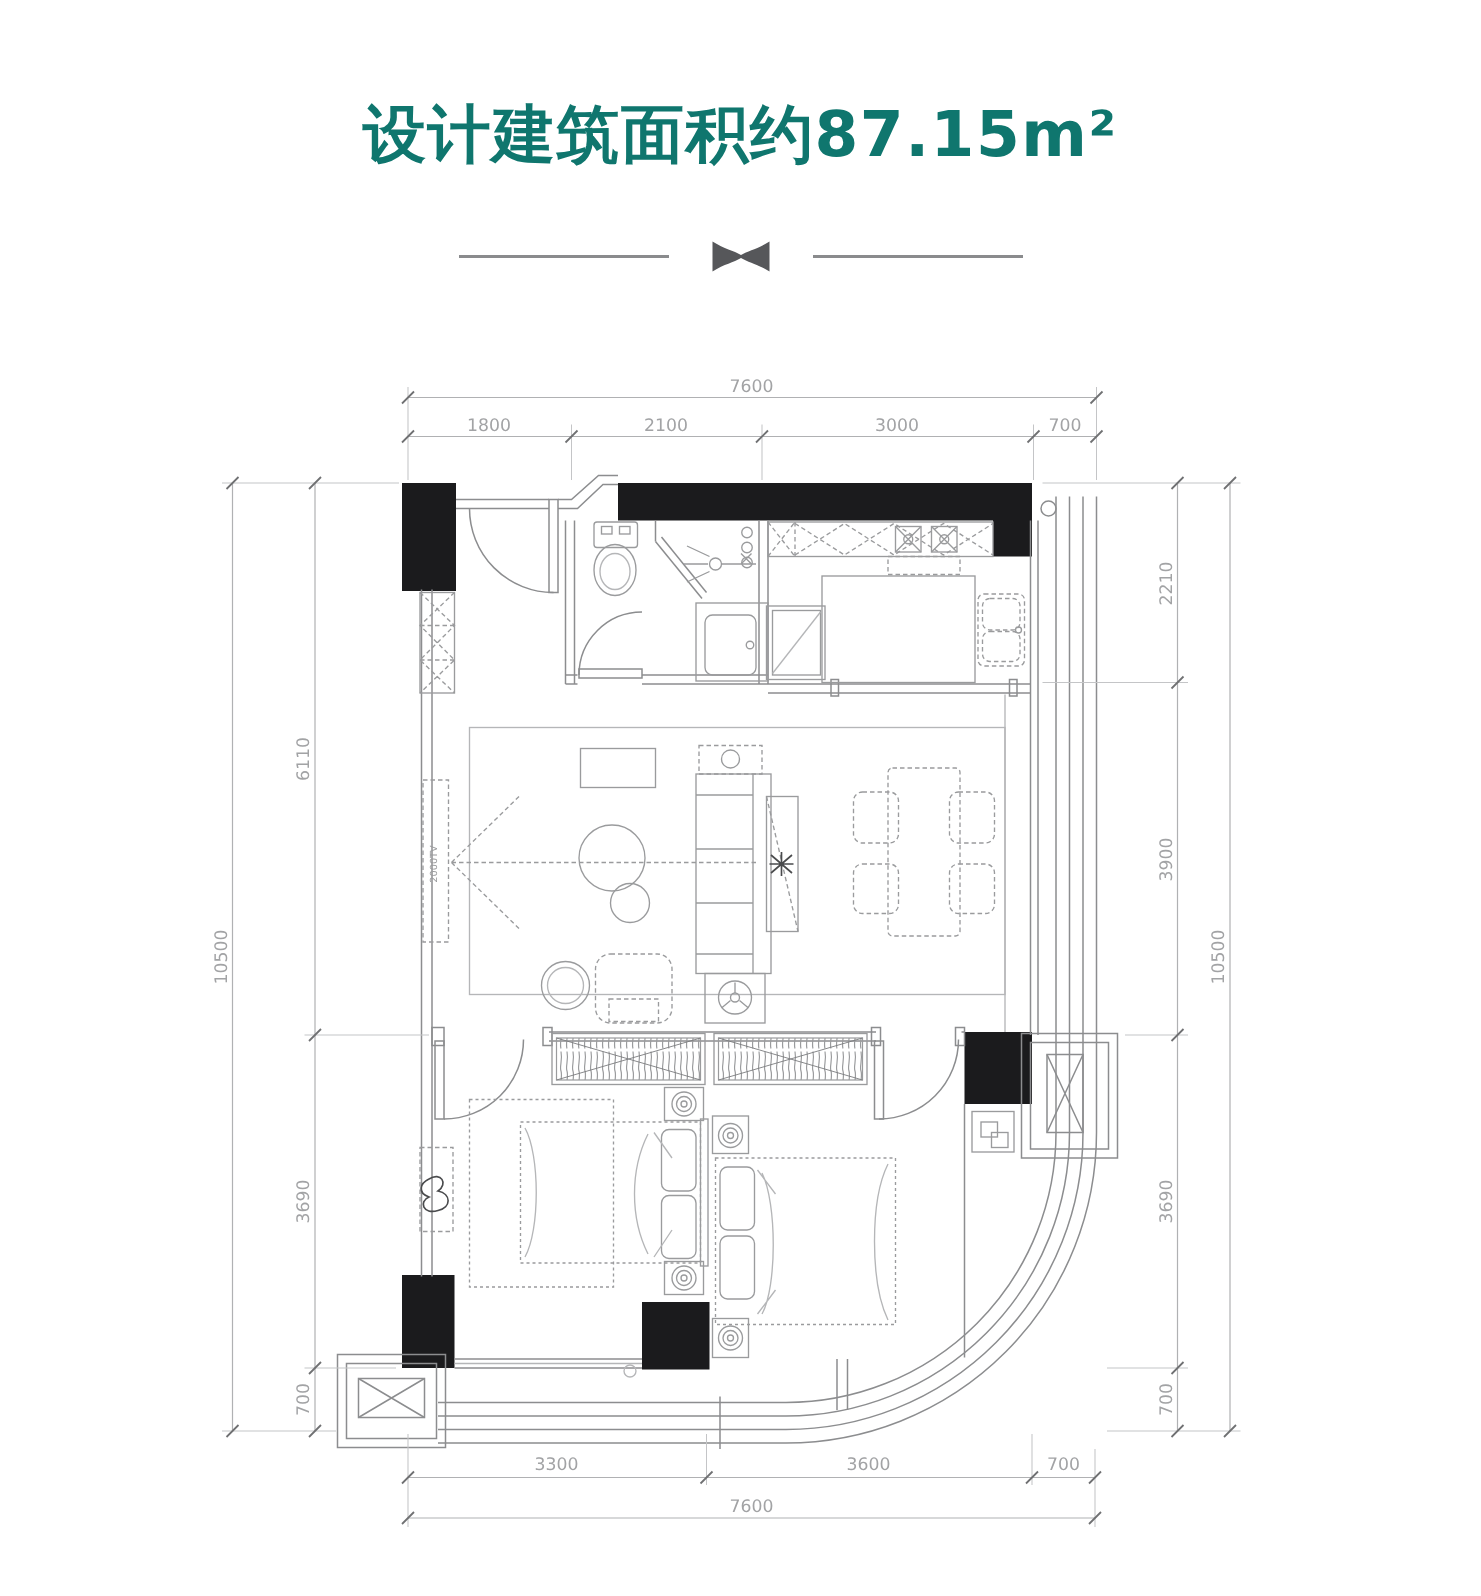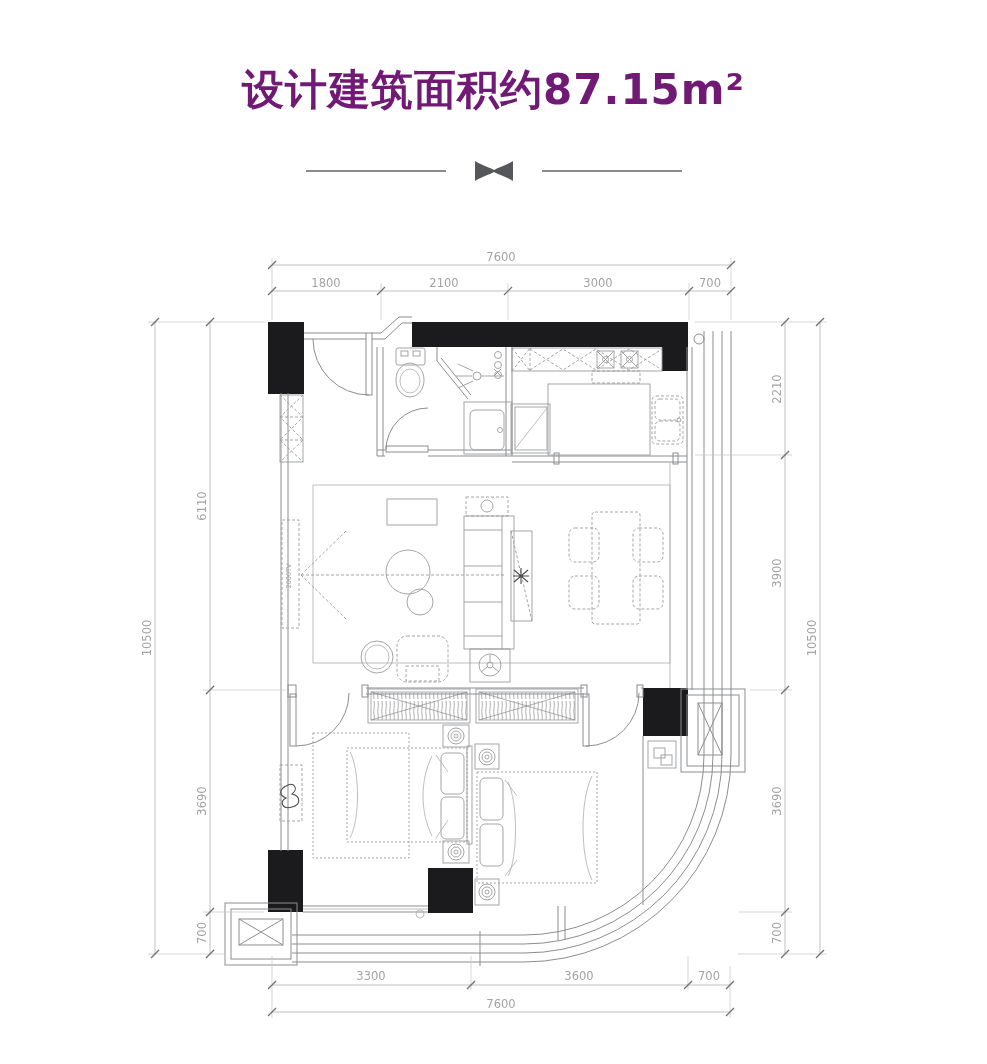"设计建筑面积约87.15m²" .title { color: #701a75 -> #0f766e }
